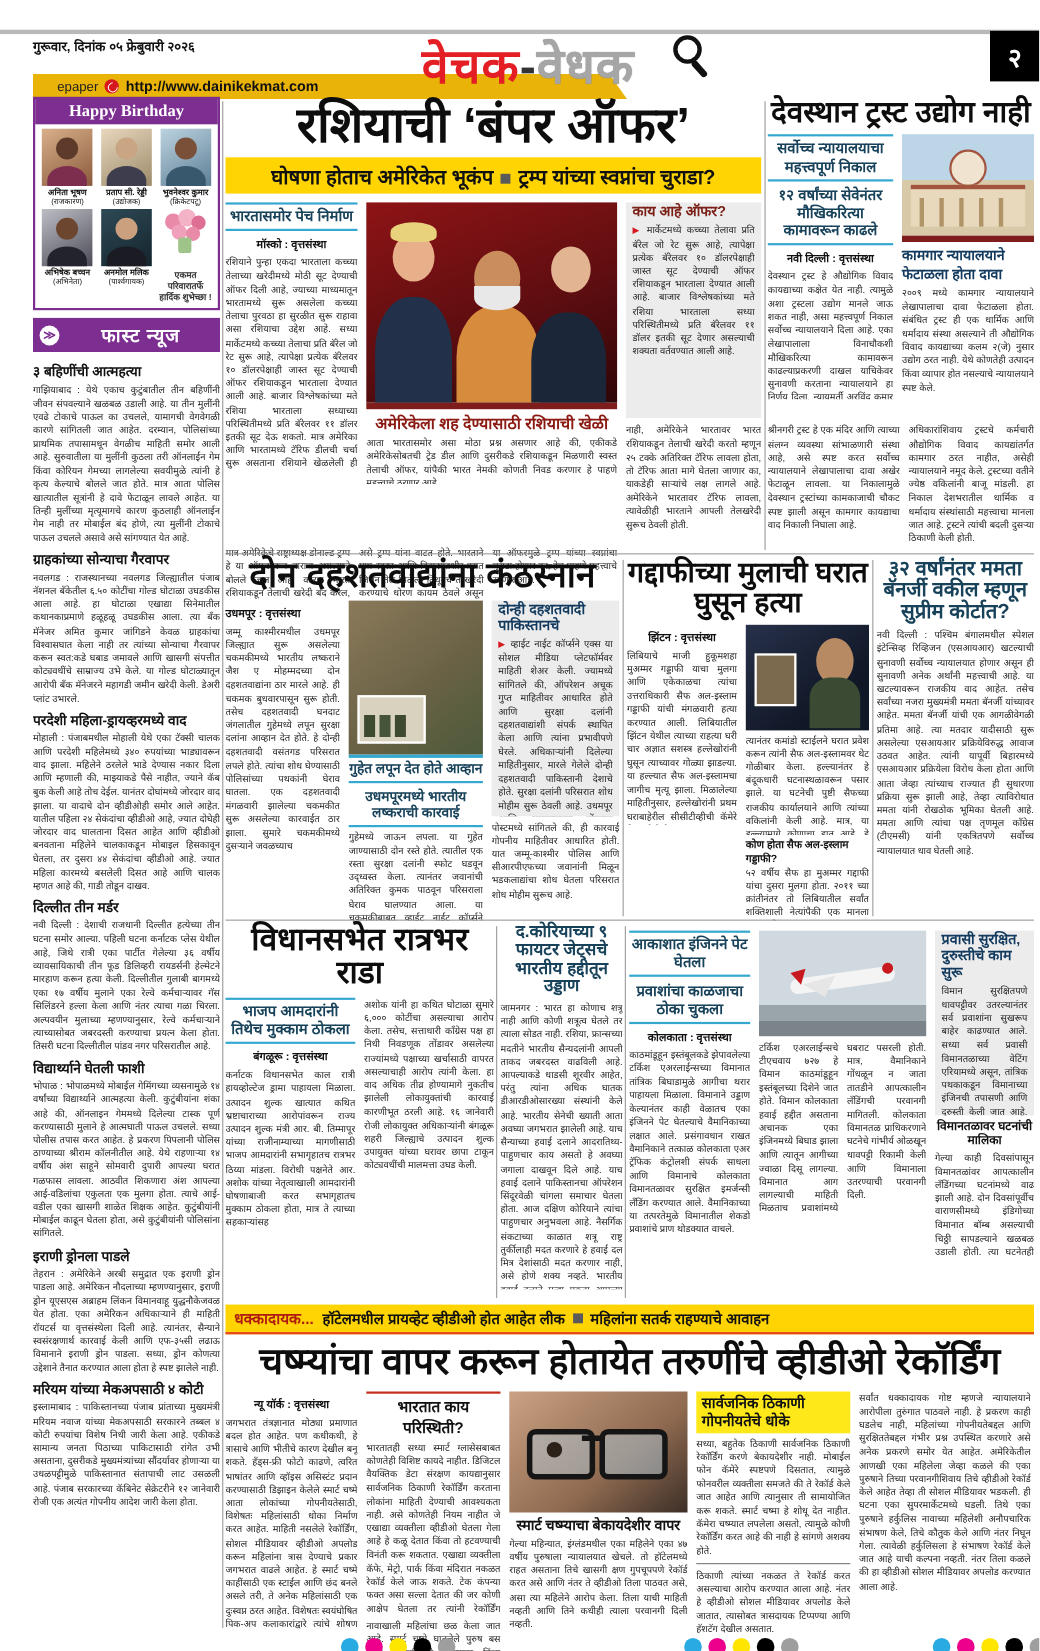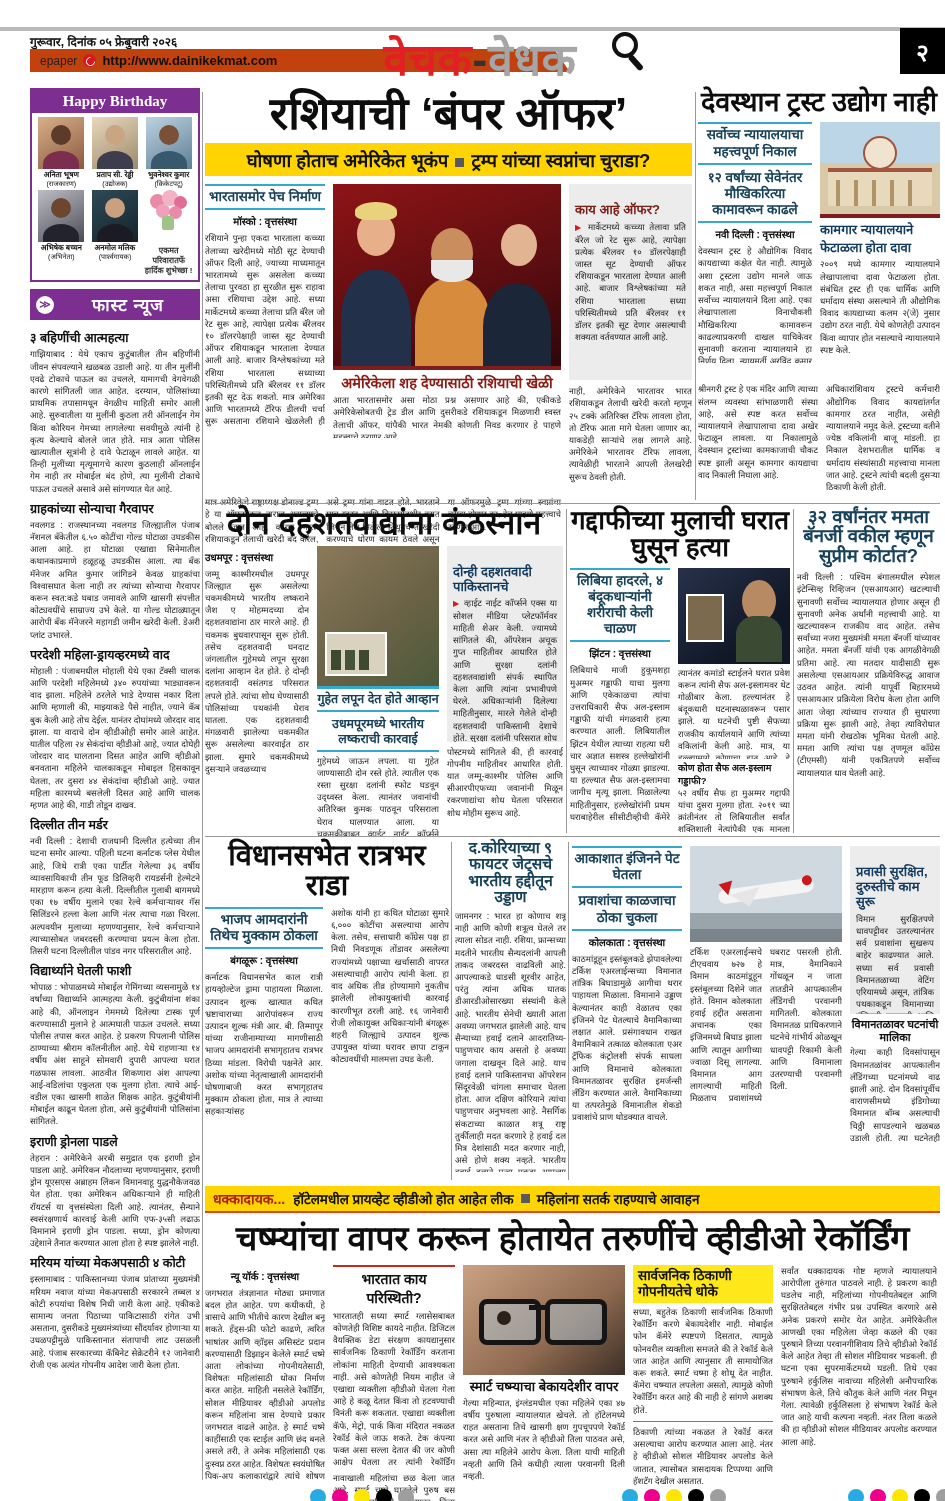"epaper" .epaper-strip { background: #c2410c -> #eab308; padding-left: 10px -> 22px; top: 49px -> 67px }
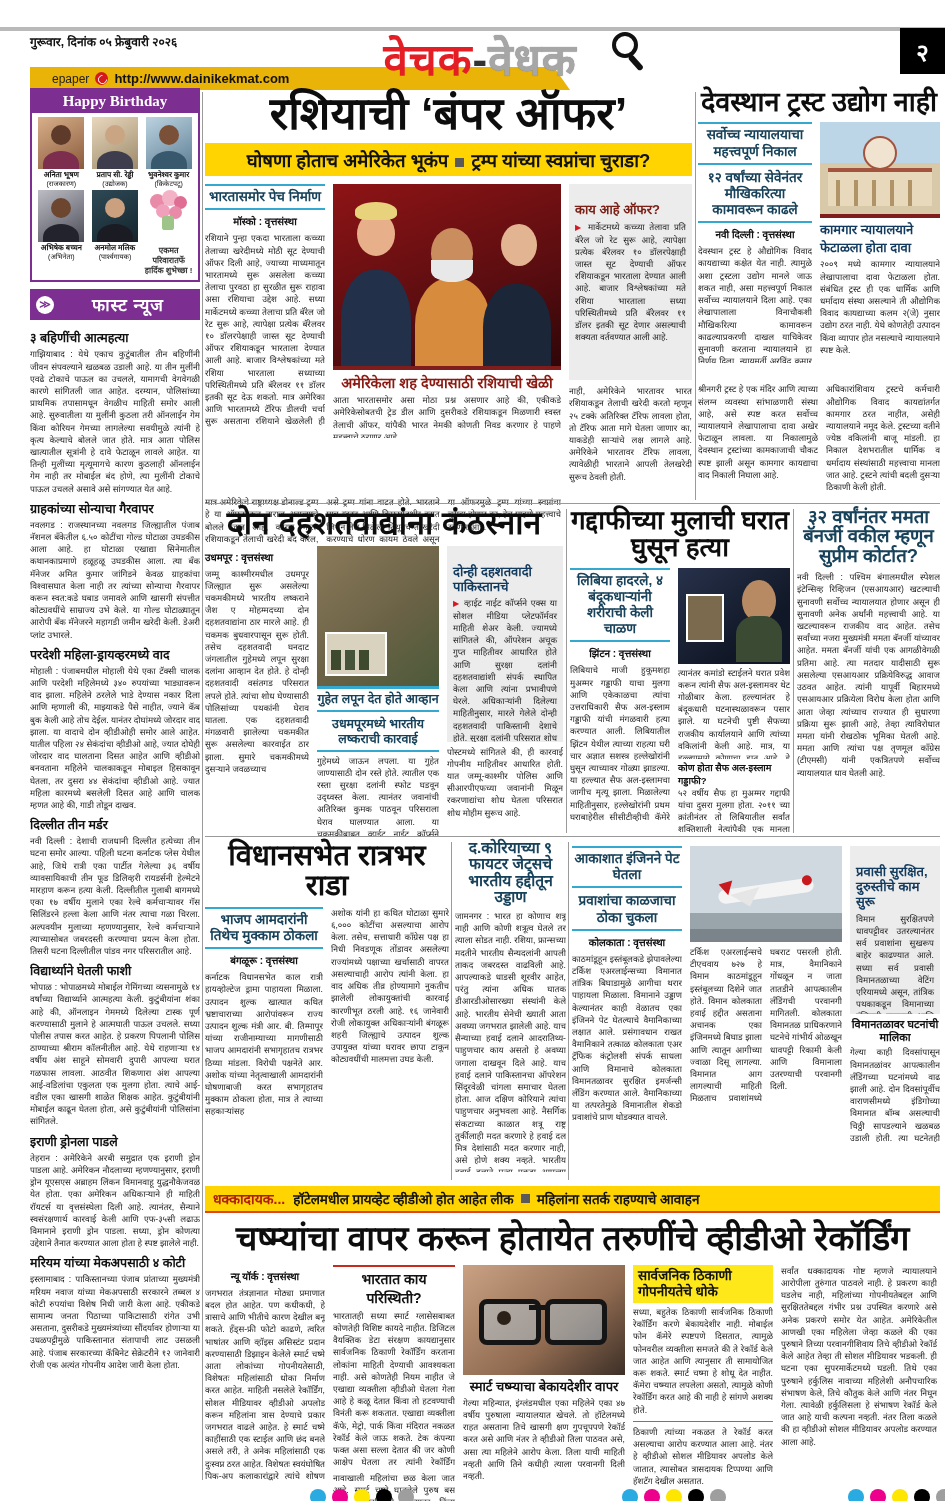"काय आहे ऑफर?" .graybox { padding: 19px 6px -> 1px 6px }
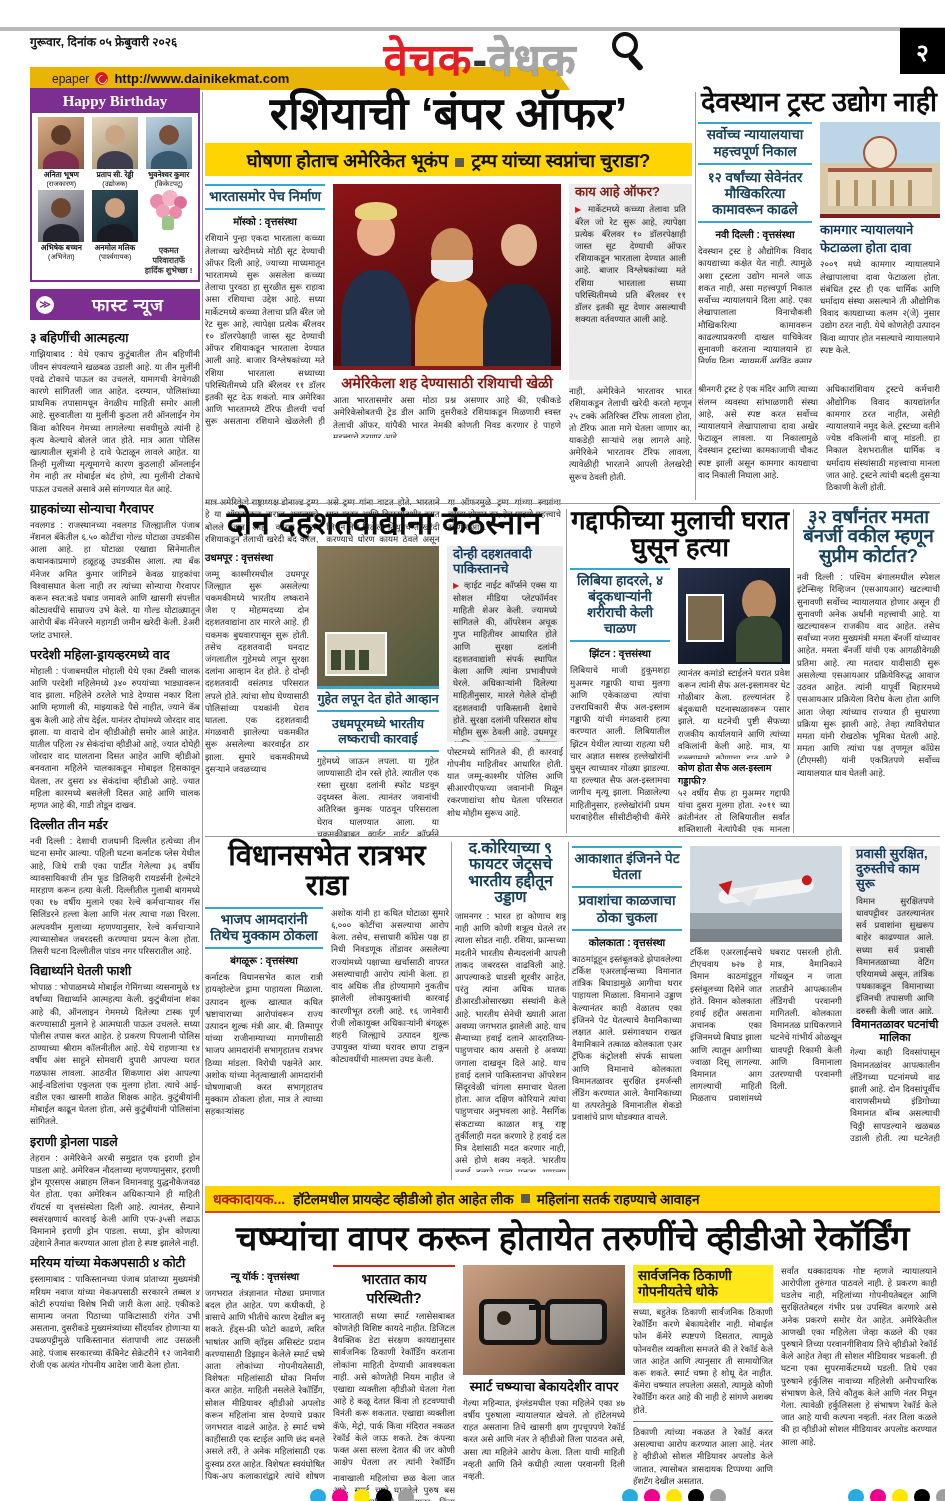"कामगार न्यायालयाने फेटाळला होता दावा" .capt-t { border-top: 4px solid #7f1d1d -> 6px solid #7f1d1d }
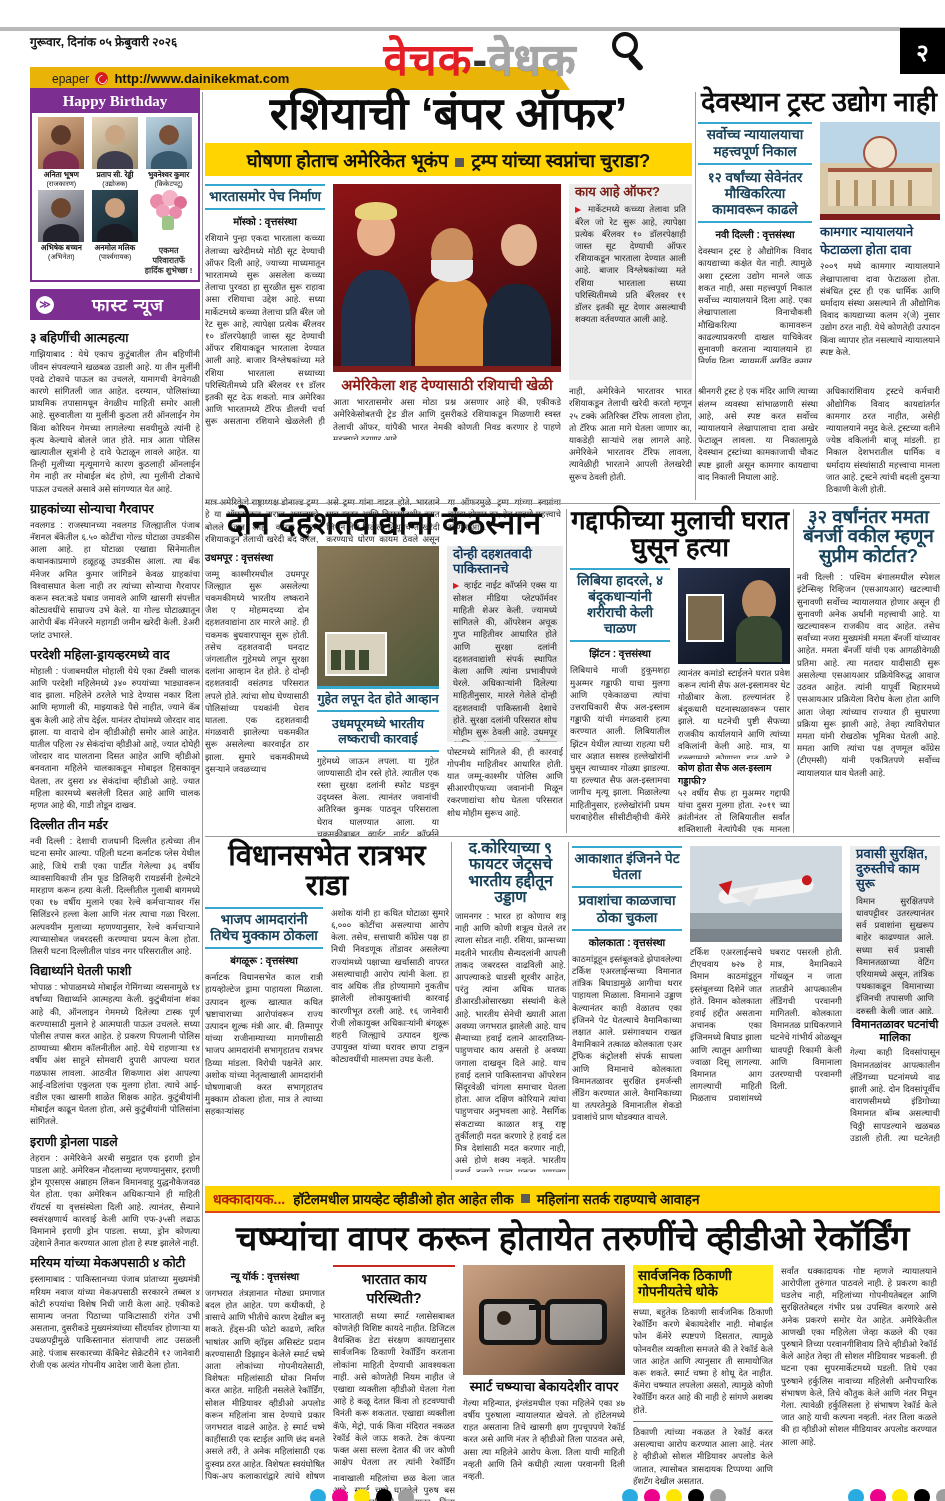"लिबिया हादरले, ४ बंदूकधाऱ्यांनी शरीराची" div.deck { html: <div>लिबिया हादरले, ४ बंदूकधाऱ्यांनी शरीराची केली चाळण</div> -> none }
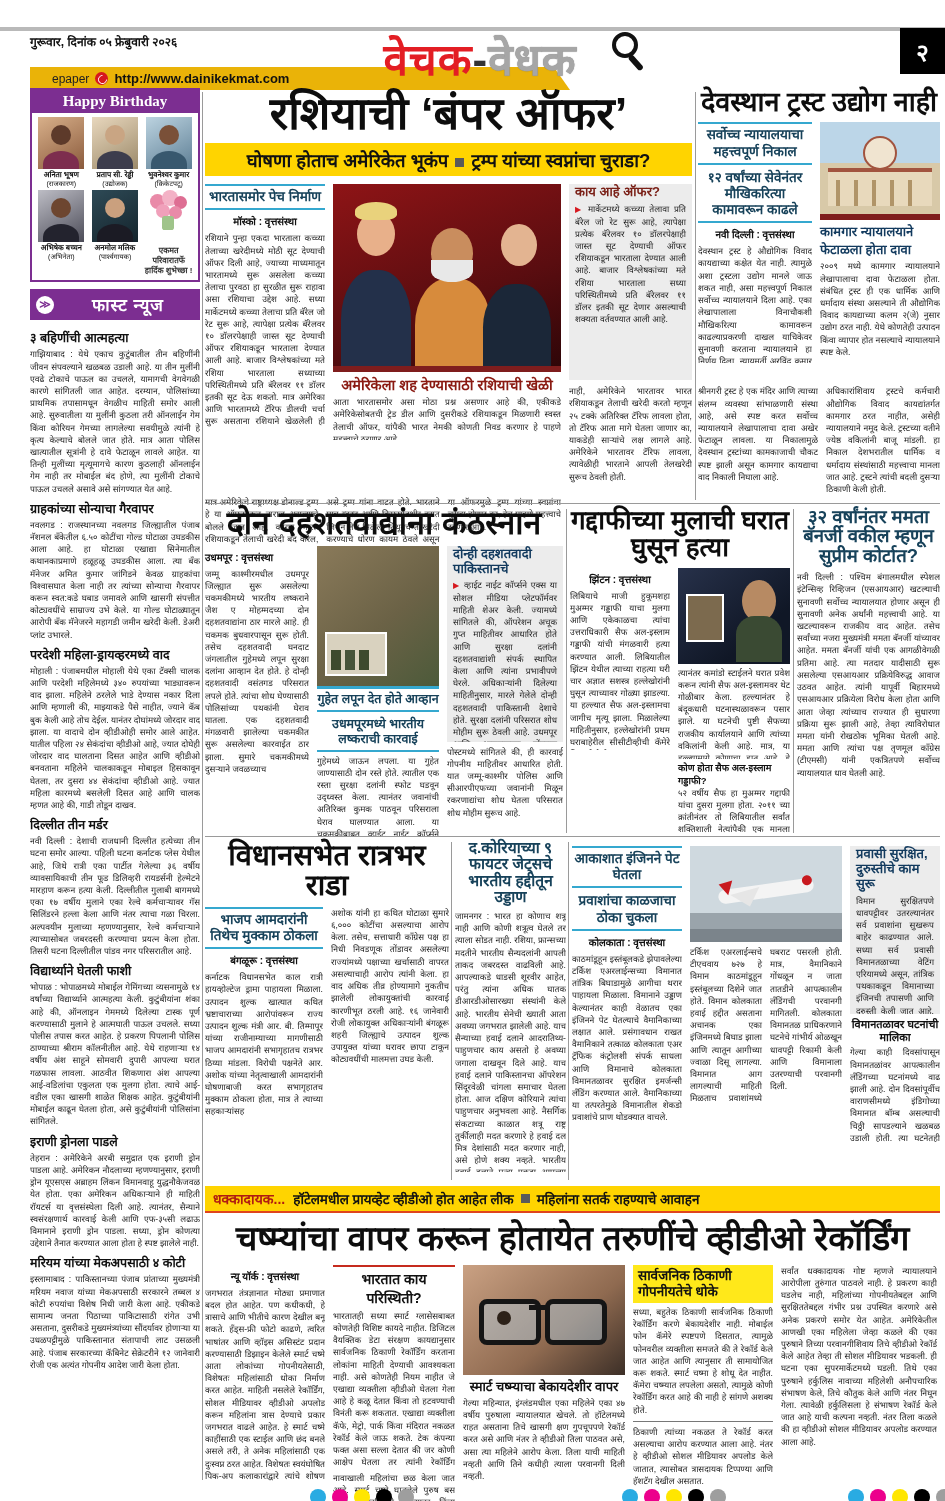"पोस्टमध्ये सांगितले की, ही कारवाई" div.body { text: रकरणाद्यांचा -> भडकलाद्यांचा }
